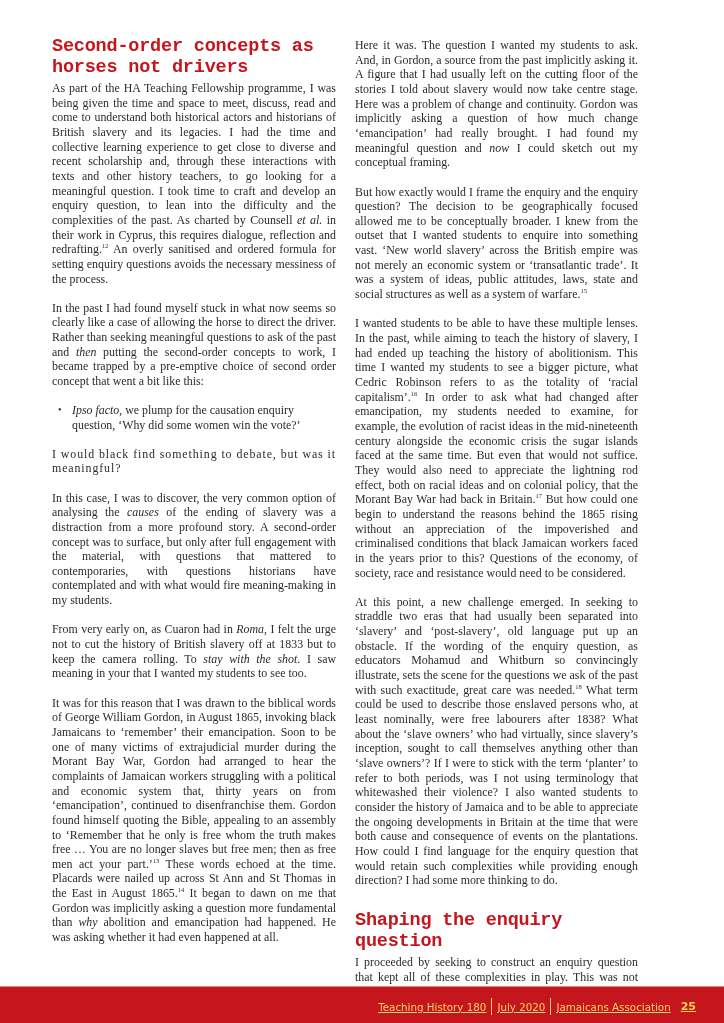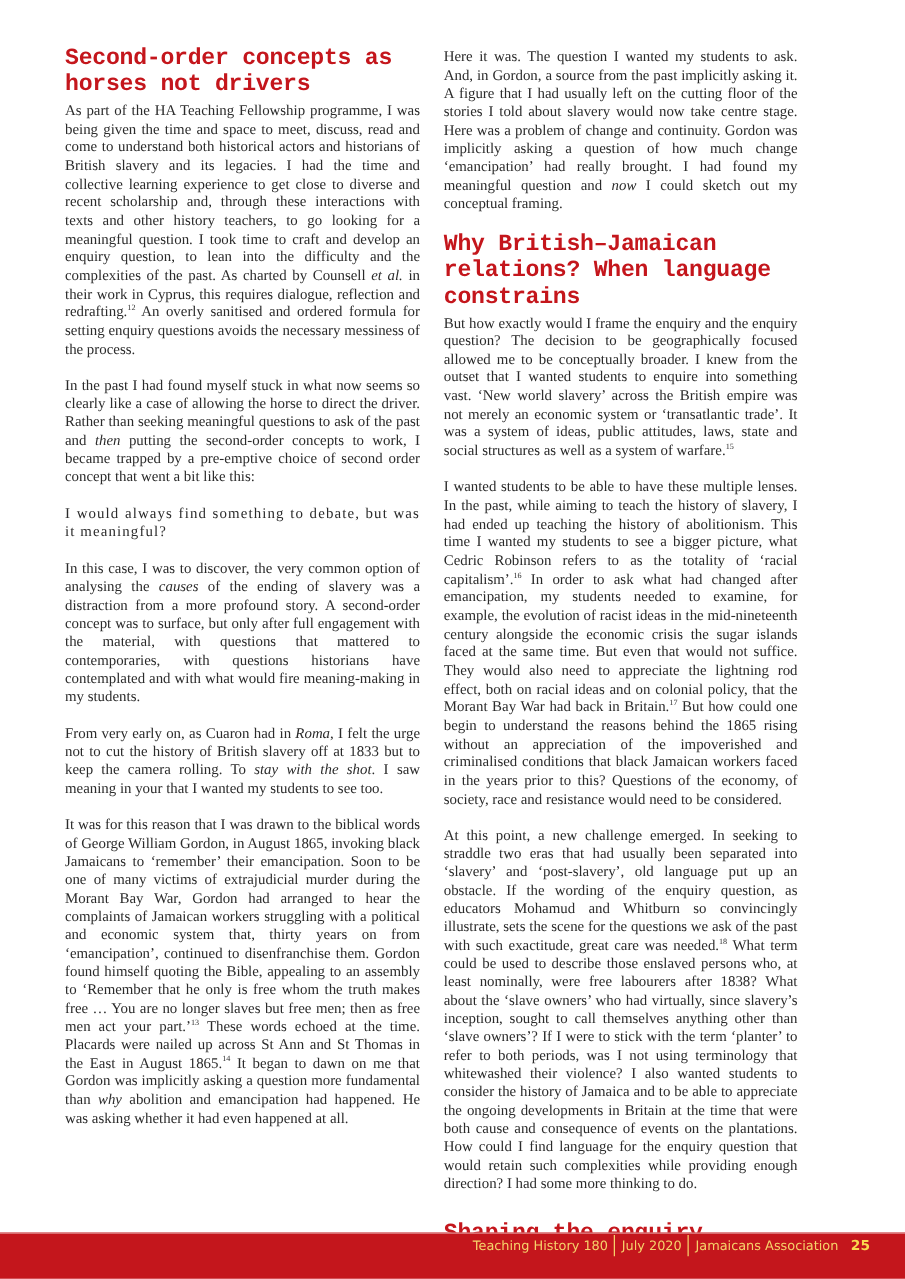"Why British–Jamaican relations? When" h2 { html: <h2>Why British–Jamaican relations? When language constrains</h2> -> none }
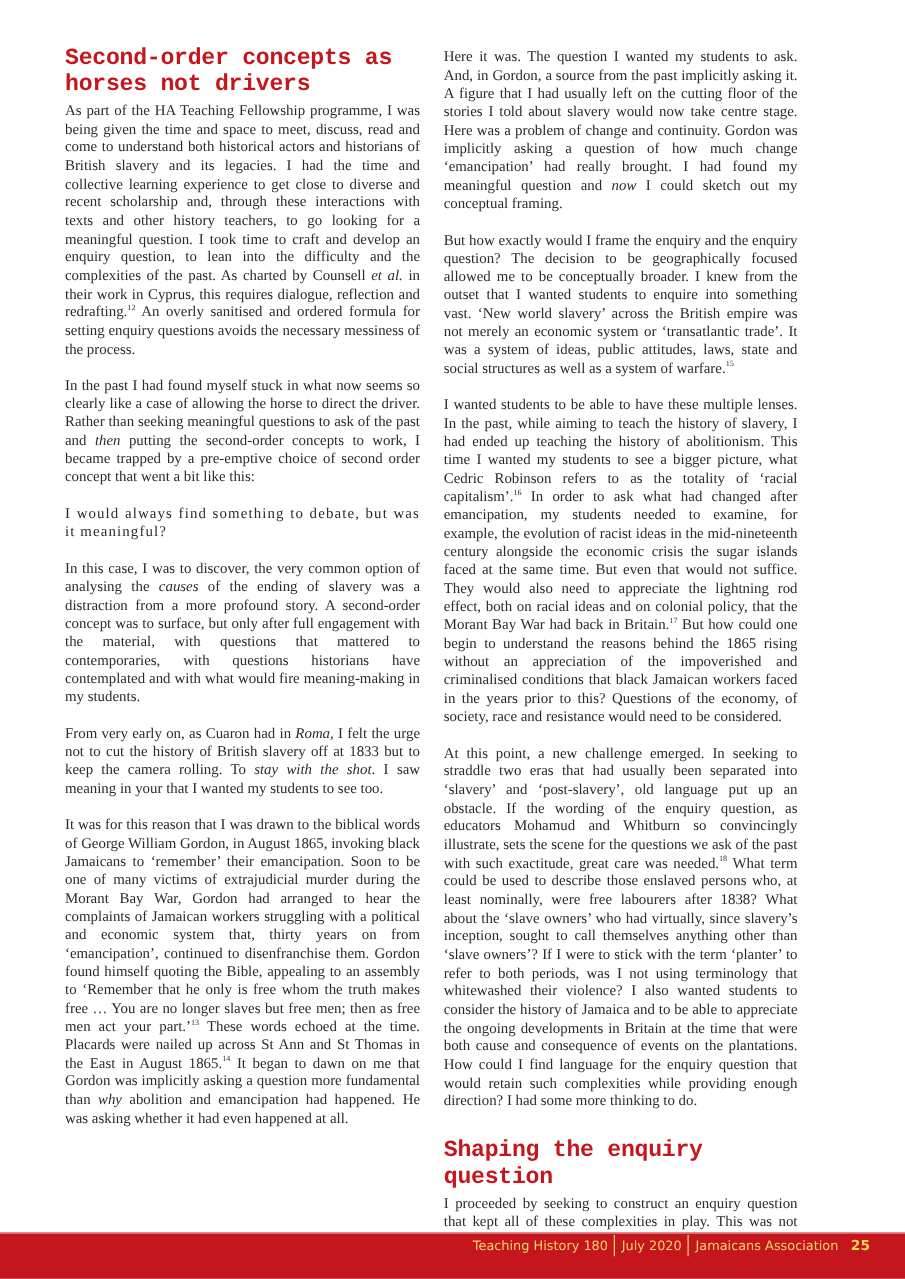"Ipso facto, we plump for" li { html: none -> <li><em>Ipso facto</em><span>, we plump for the causation enquiry question, ‘Why did some women win the vote?’</span></li> }
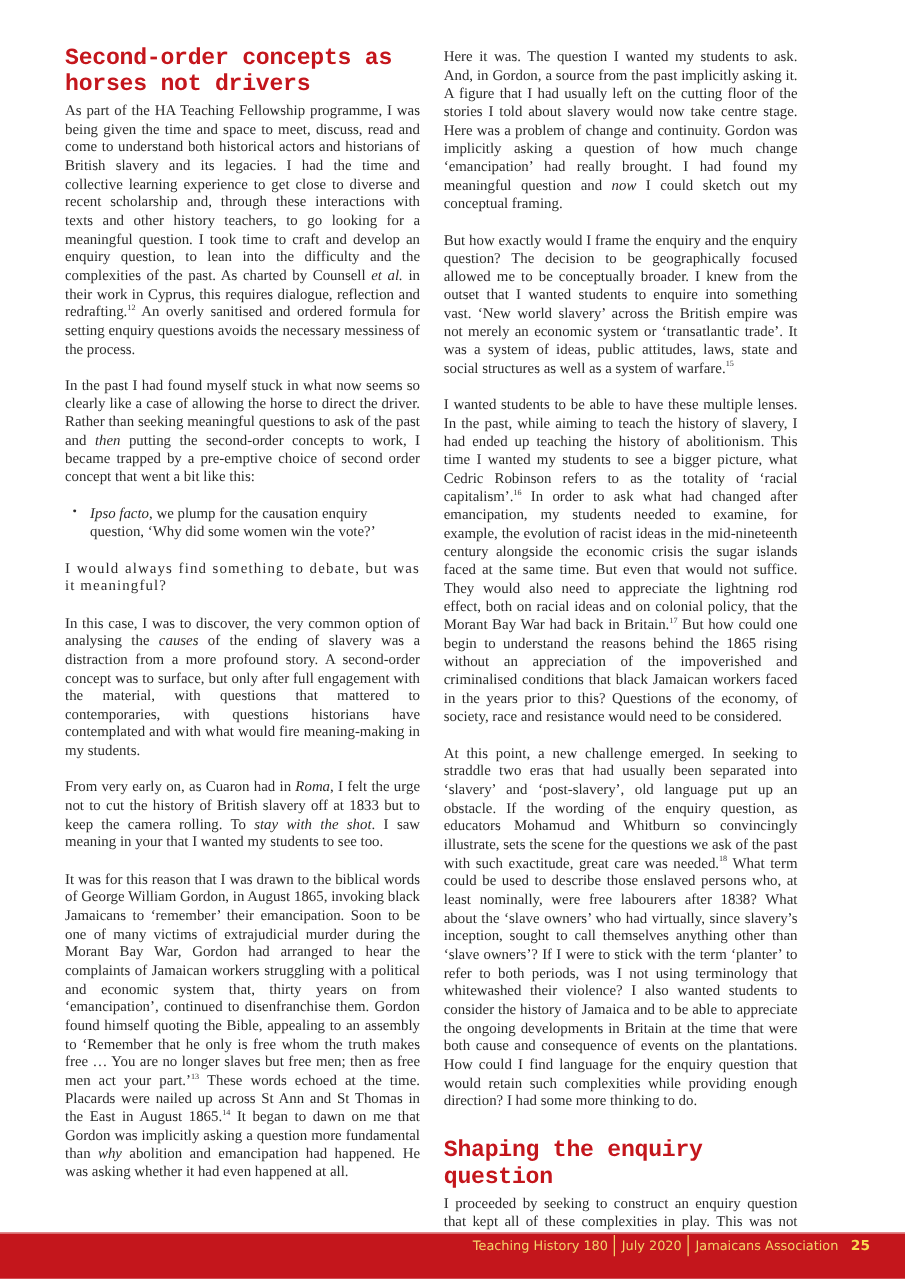"I would always find something" p { text: always -> black }
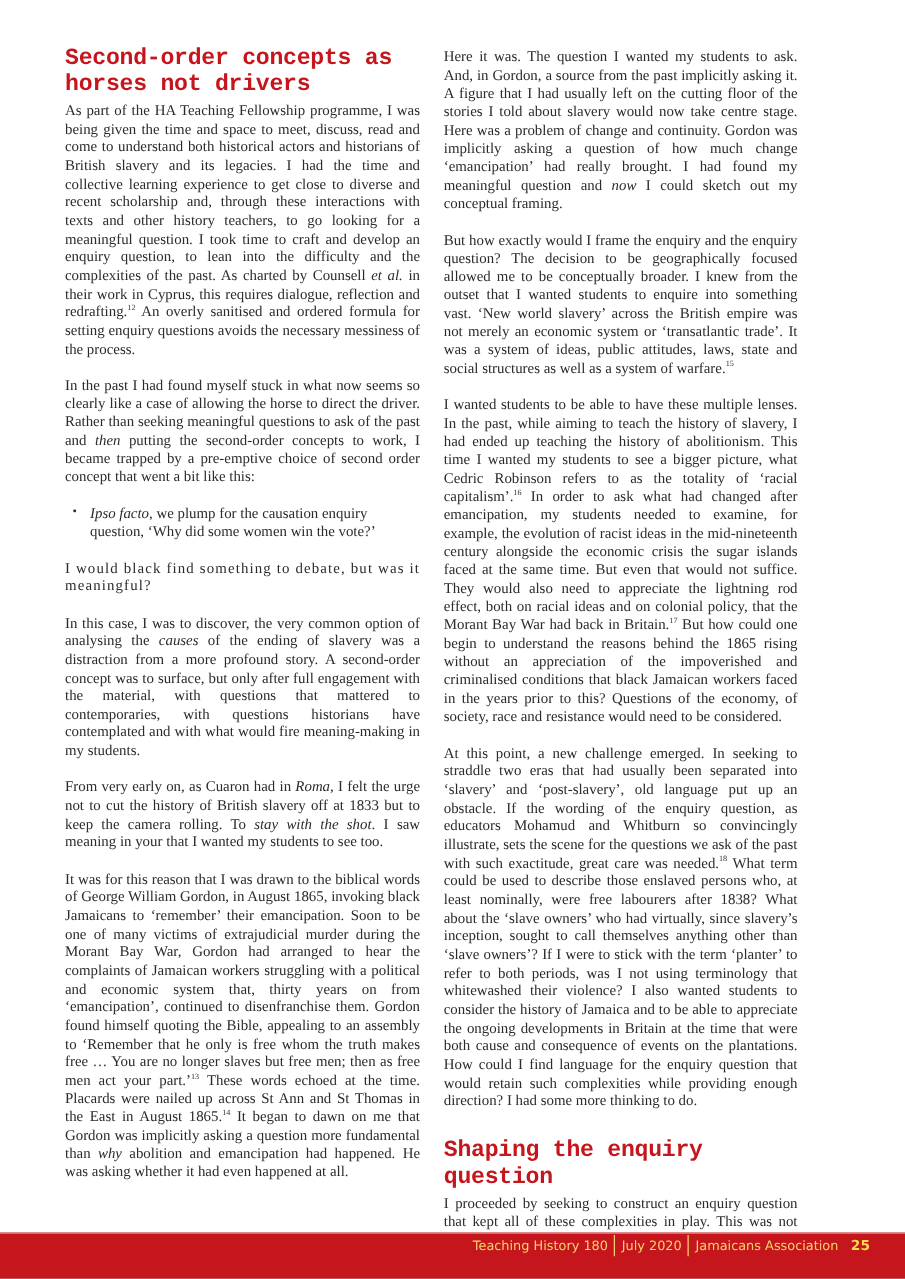"Teaching History 180" .footer-inner { text-decoration: none -> underline; top: 1px -> 11px }
